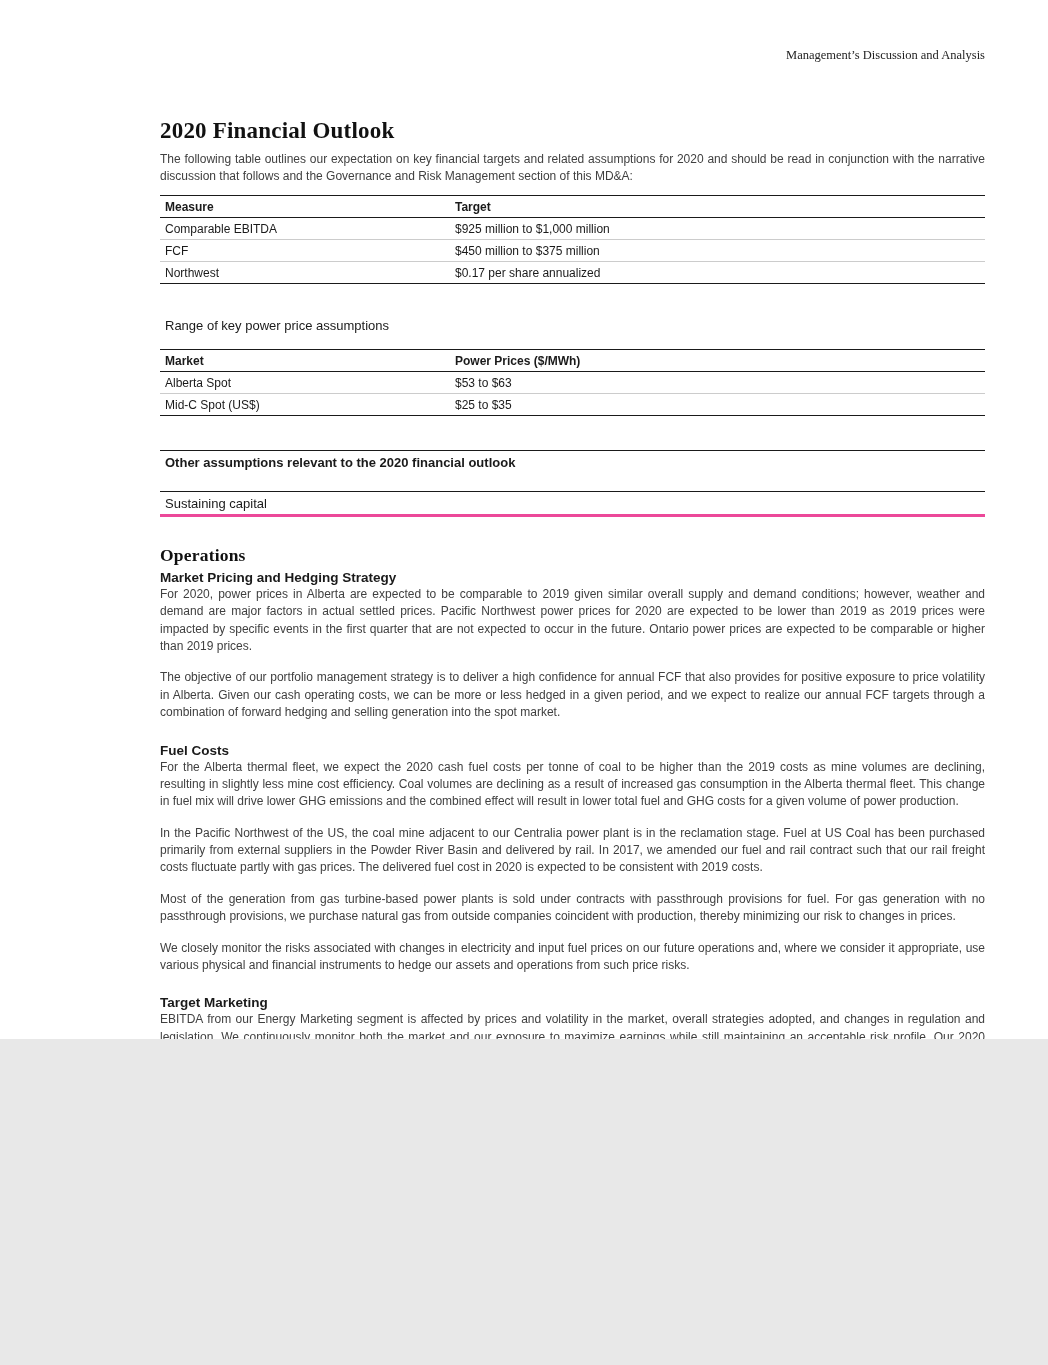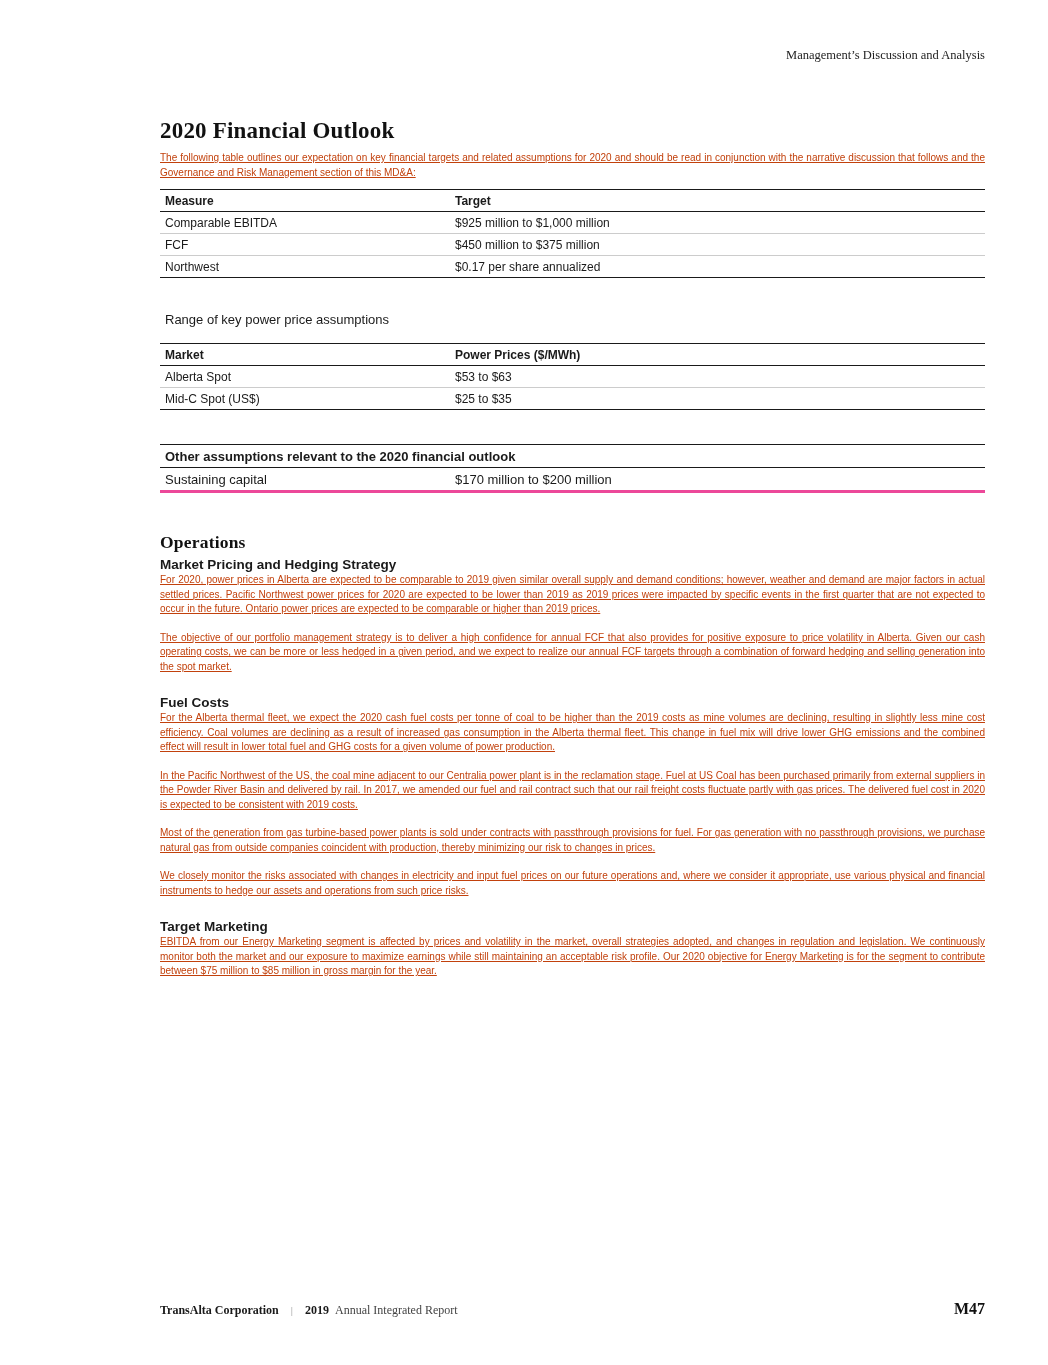"Management’s Discussion and Analysis" .page { height: 1365px -> 1039px }
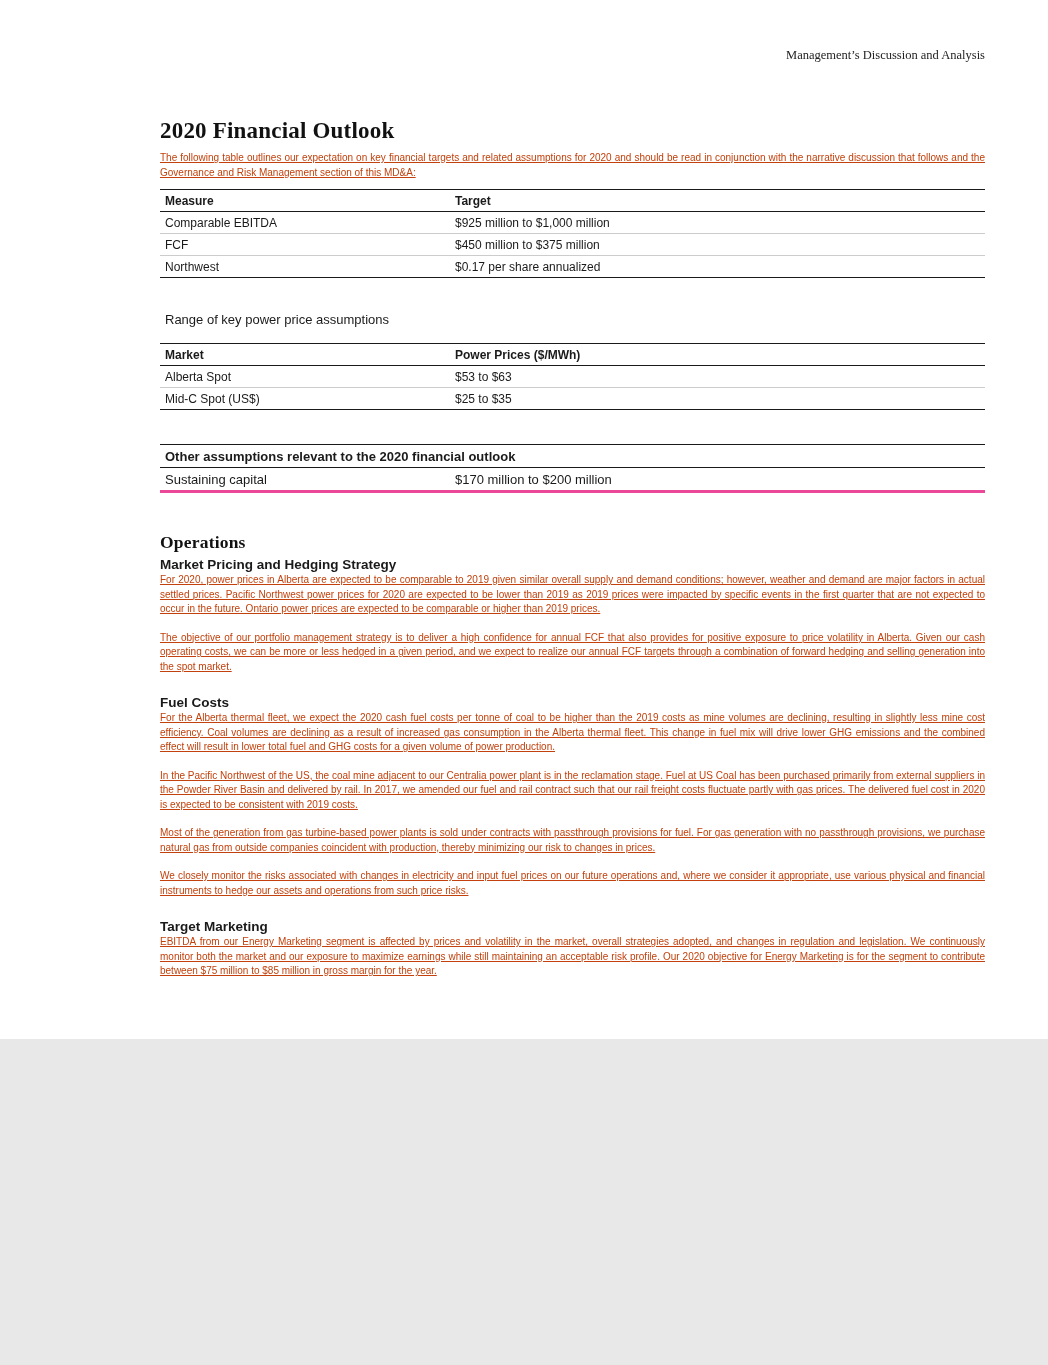"The following table outlines our" p.body-par { color: #c2410c -> #404040; font-size: 10px -> 12px; text-decoration: underline -> none }
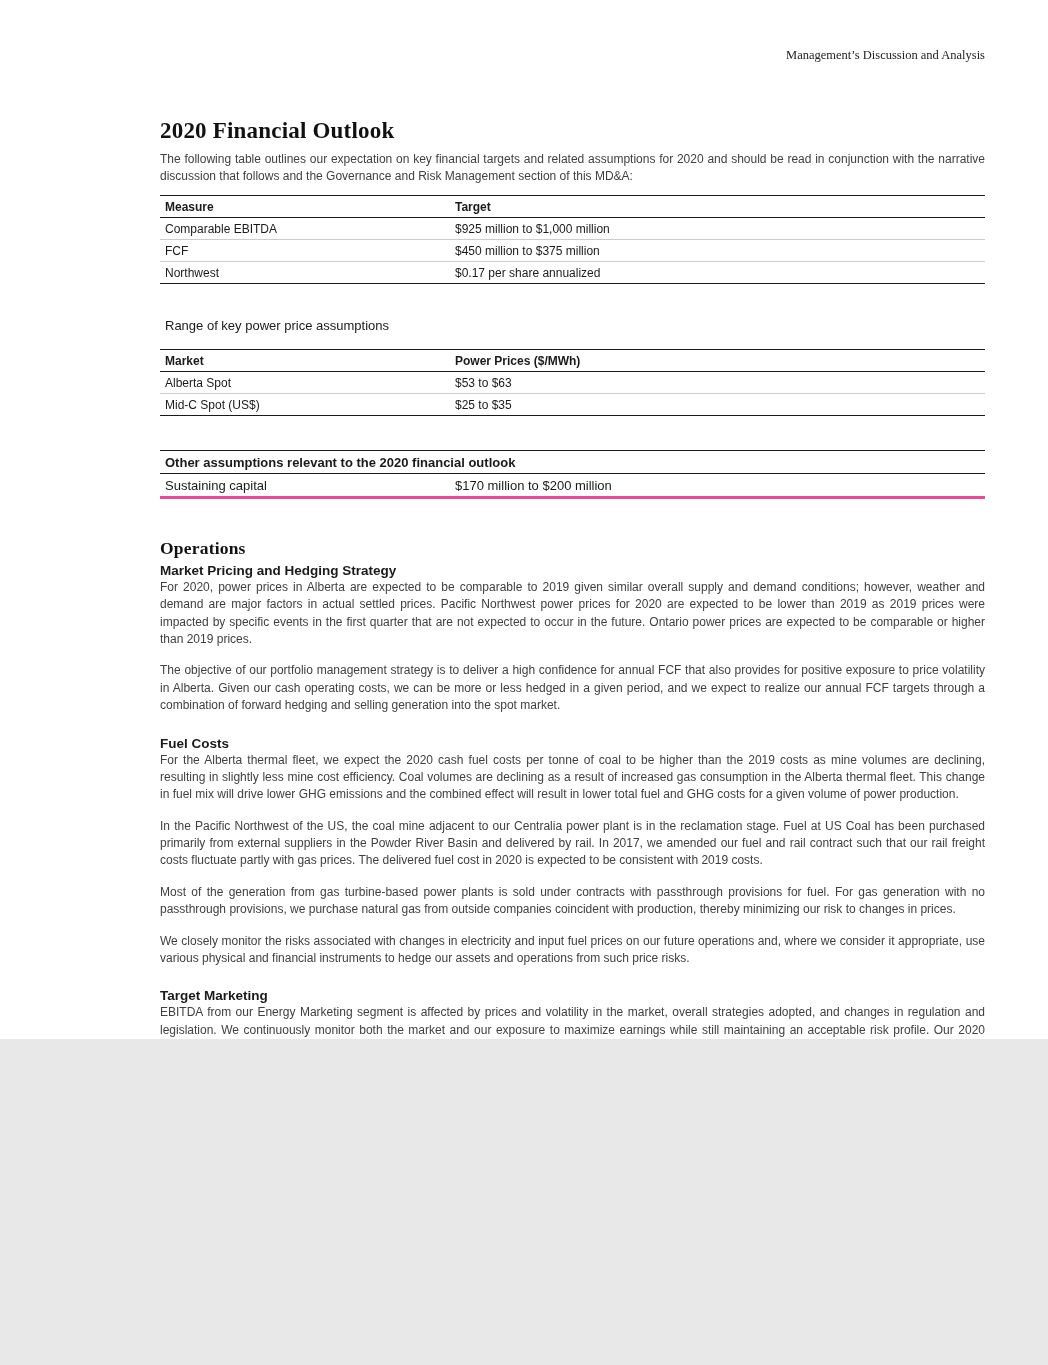"Other assumptions relevant to the" .ruled-block .rb-caption { padding: 4px 5px 3px 5px -> 4px 5px 21px 5px }
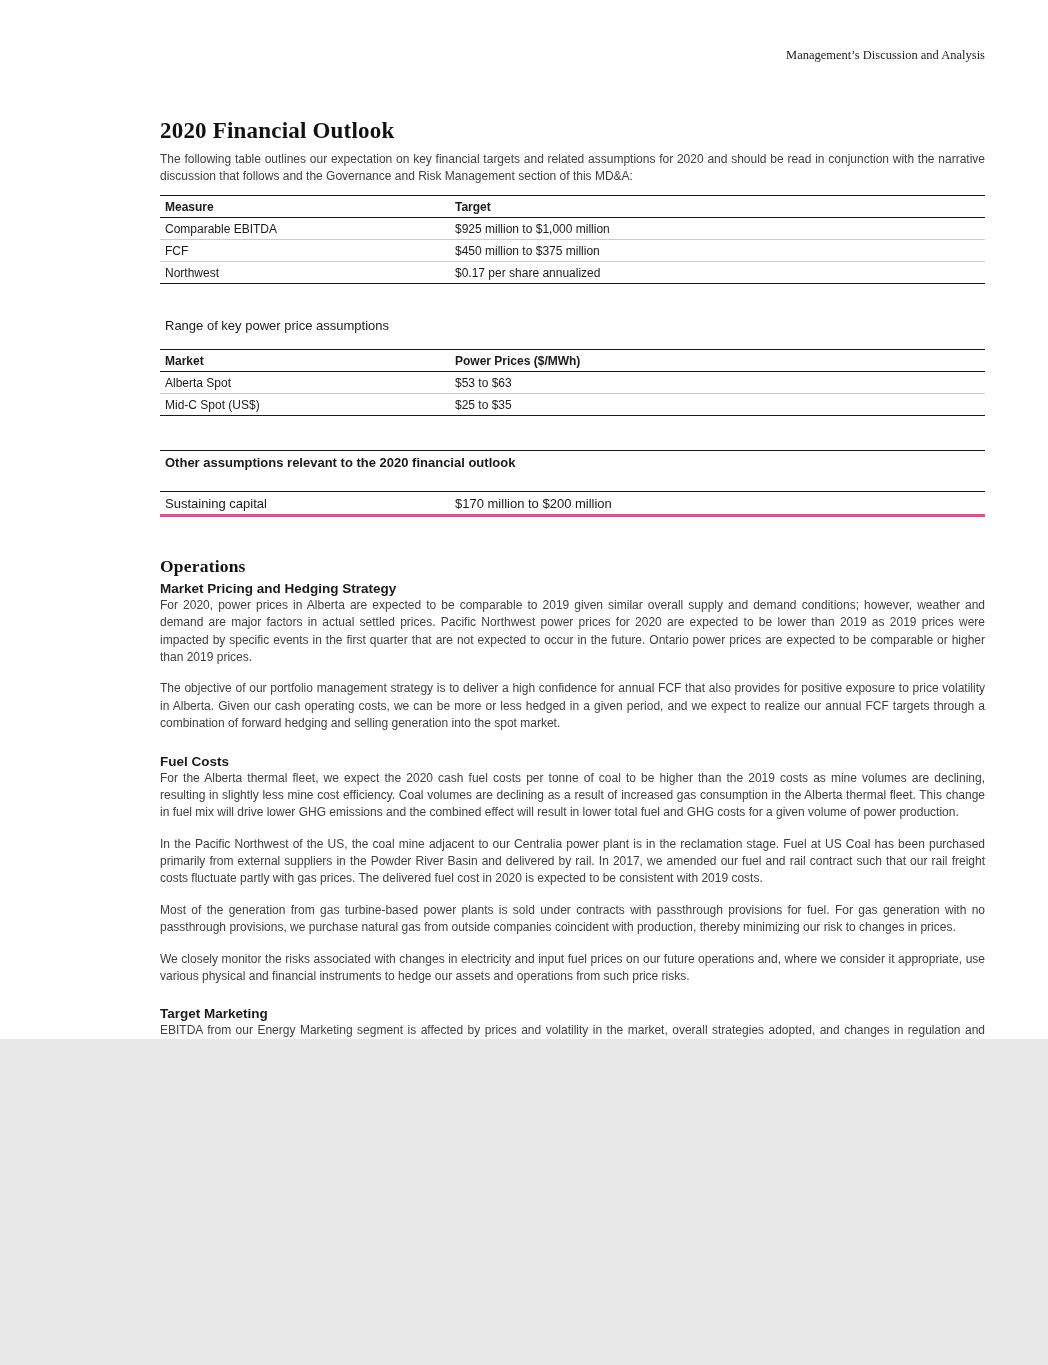"$170 million to $200 million" div.rb-cell2 { html: <div>$170 million to $200 million</div> -> none }
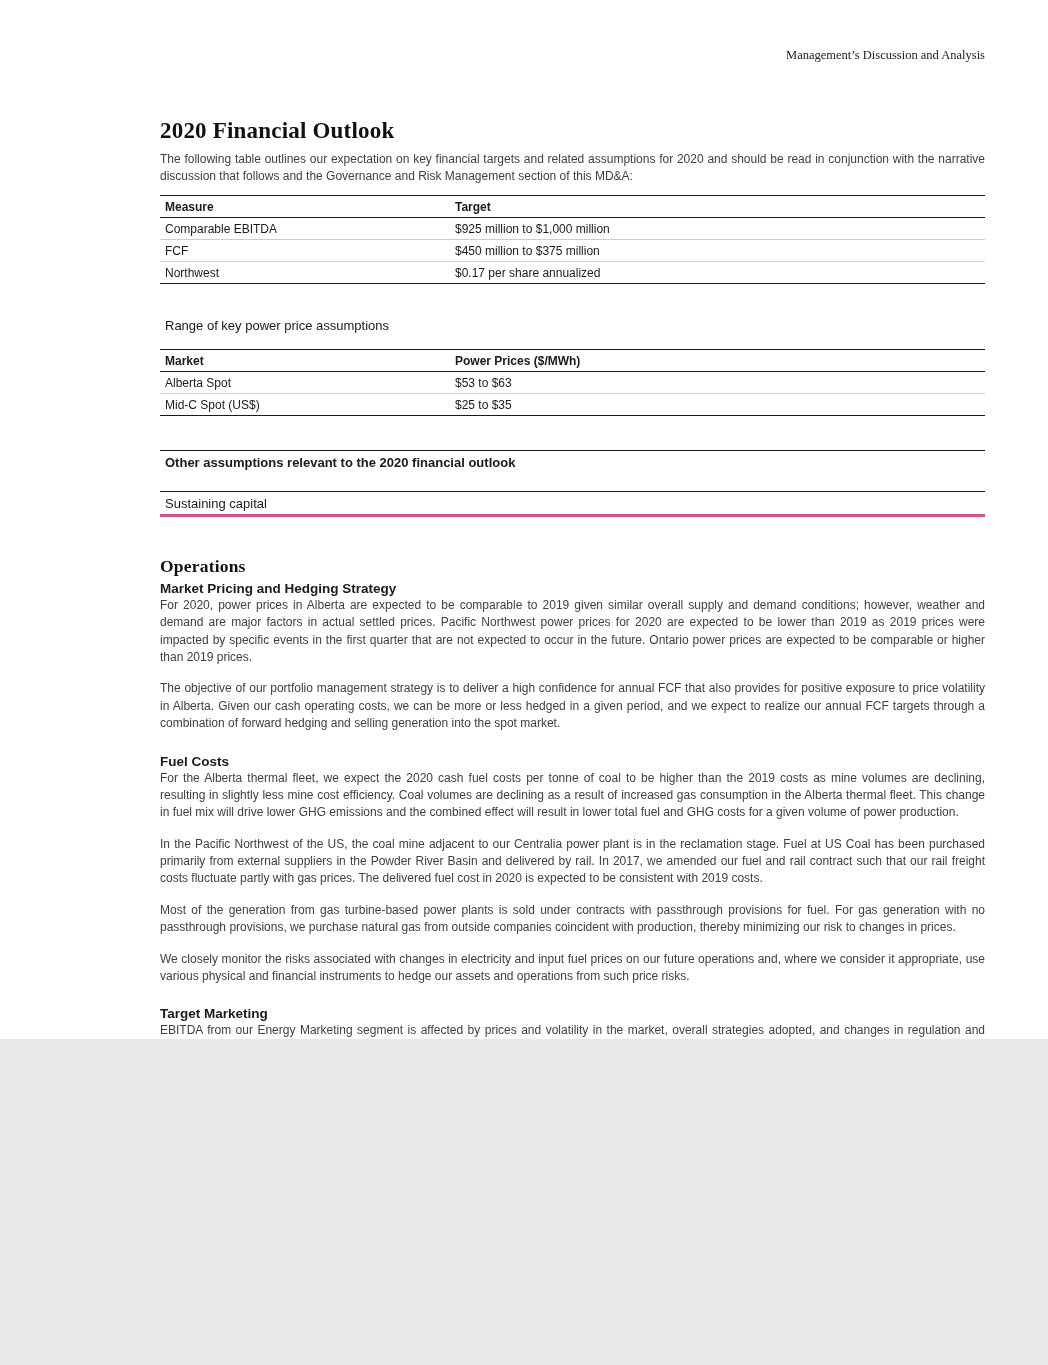"Operations" h2.section-heading { margin-top: 39px -> 28px }
